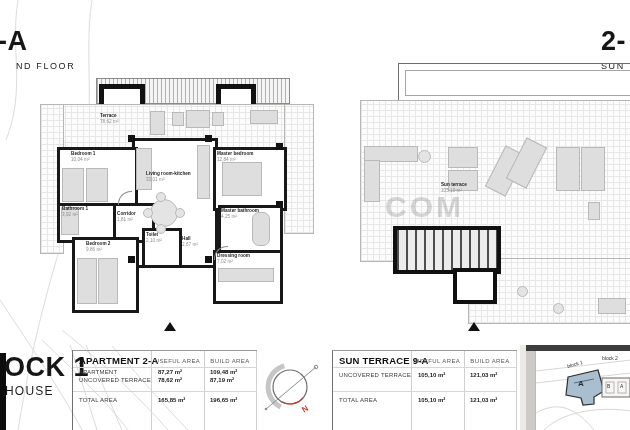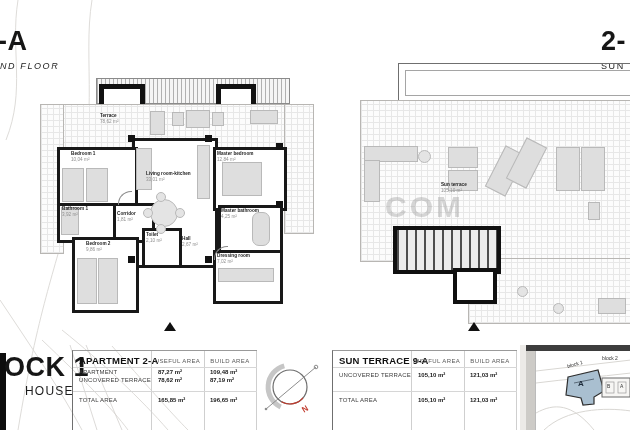"ND FLOOR" div.smalltitle { font-style: italic -> none; left: 0px -> 16px }
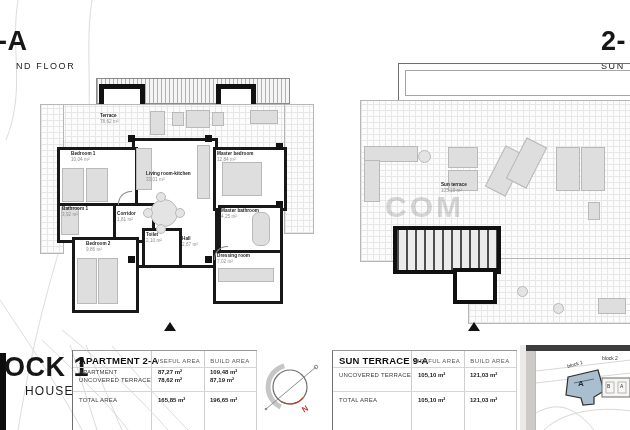"HOUSE" div.abs { margin-left: 20px -> none }
